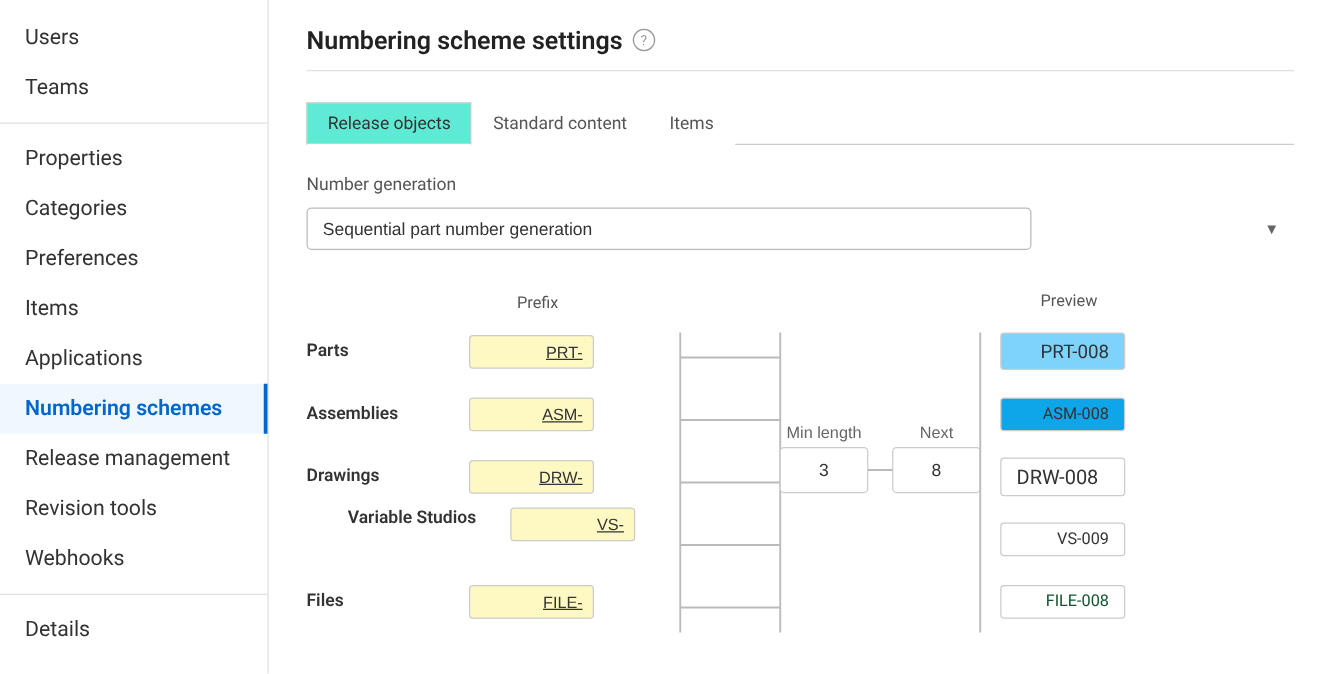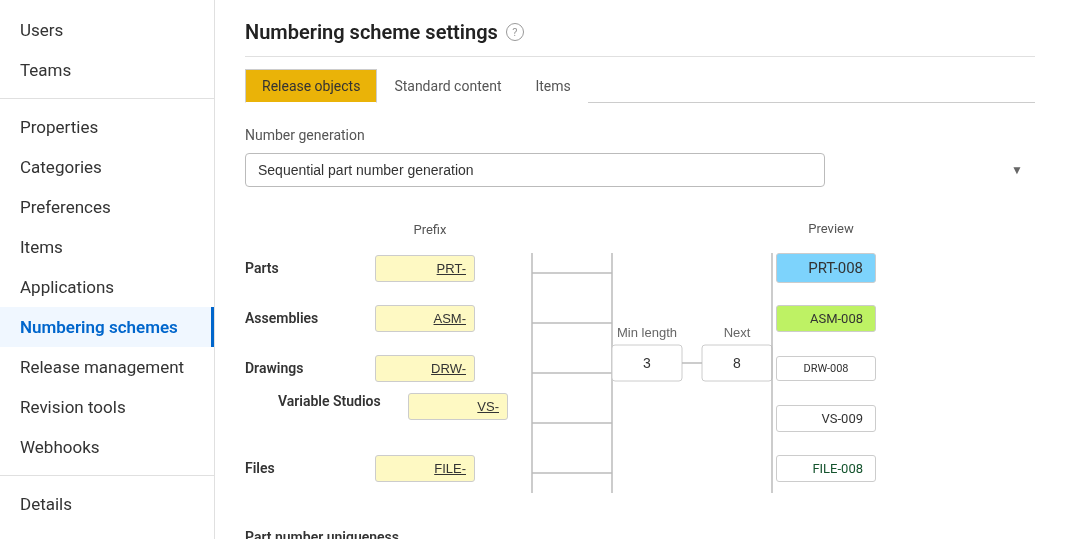"Numbering scheme settings" .page-title { margin-bottom: 12px -> 25px }
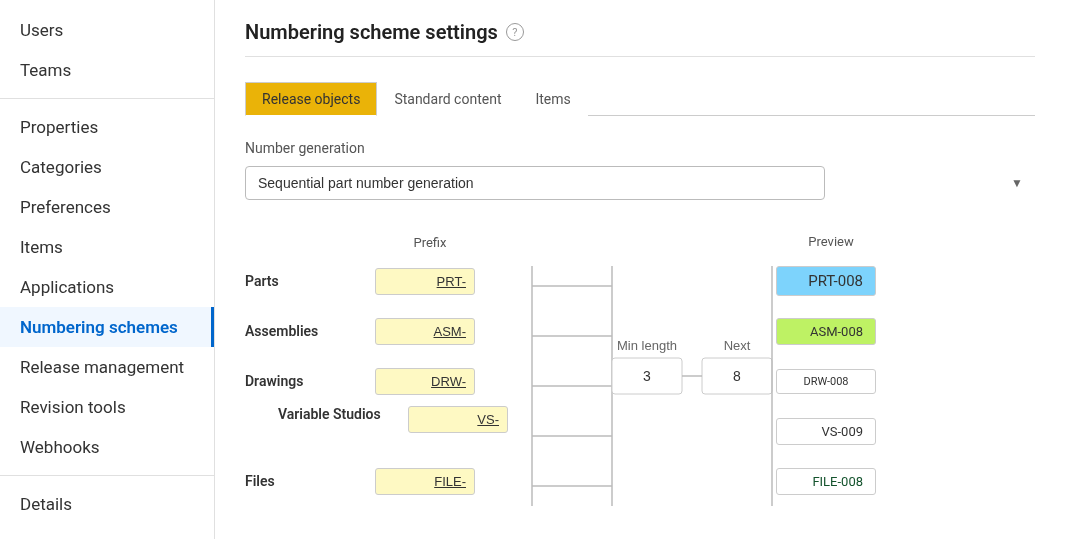"Release objects" .tab.active { background: #eab308 -> #5eead4 }
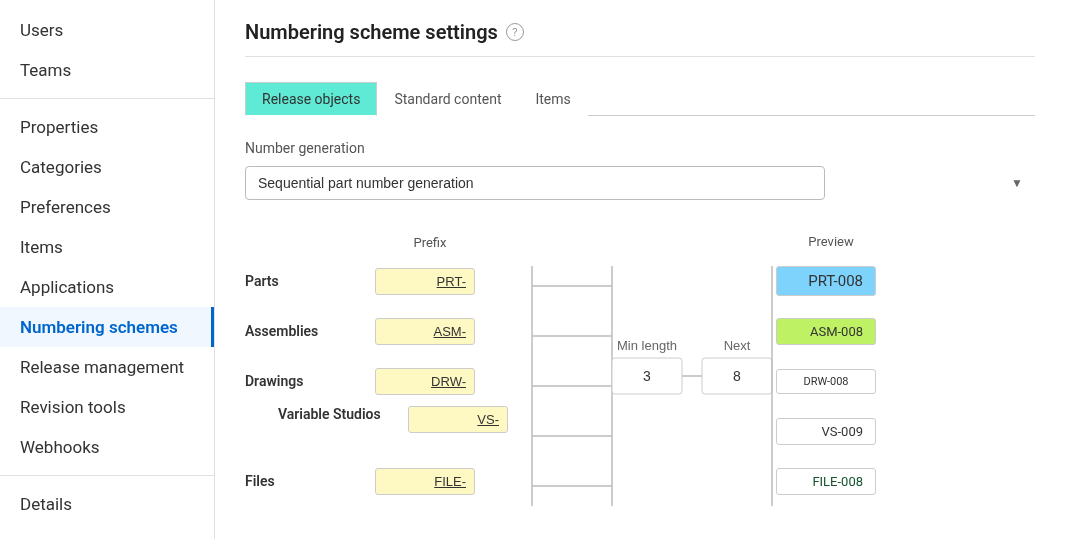"Prefix" div { gap: 4px -> 16px }
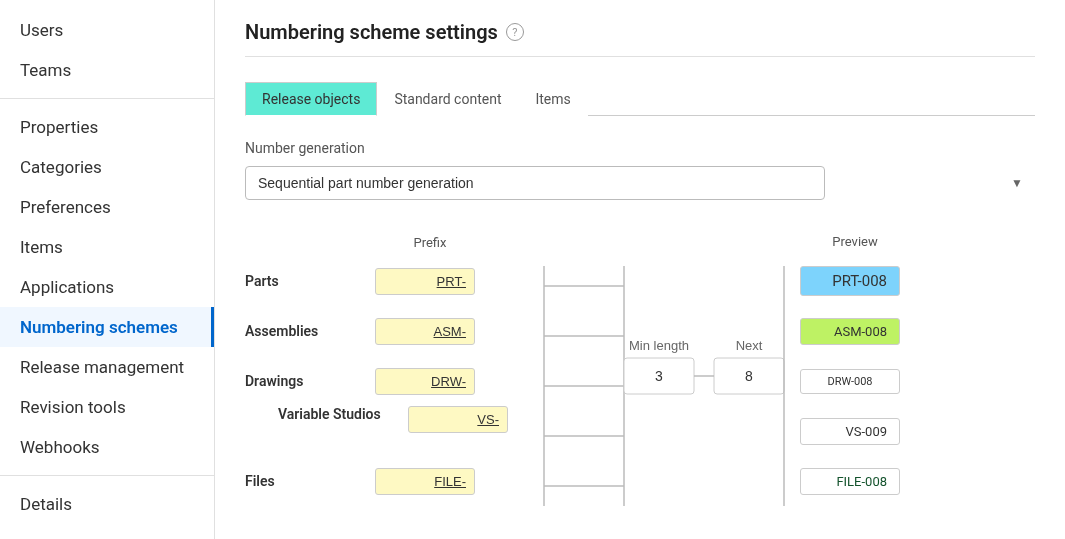"ASM-008" div.preview-box { background: #bef264 -> #0ea5e9 }
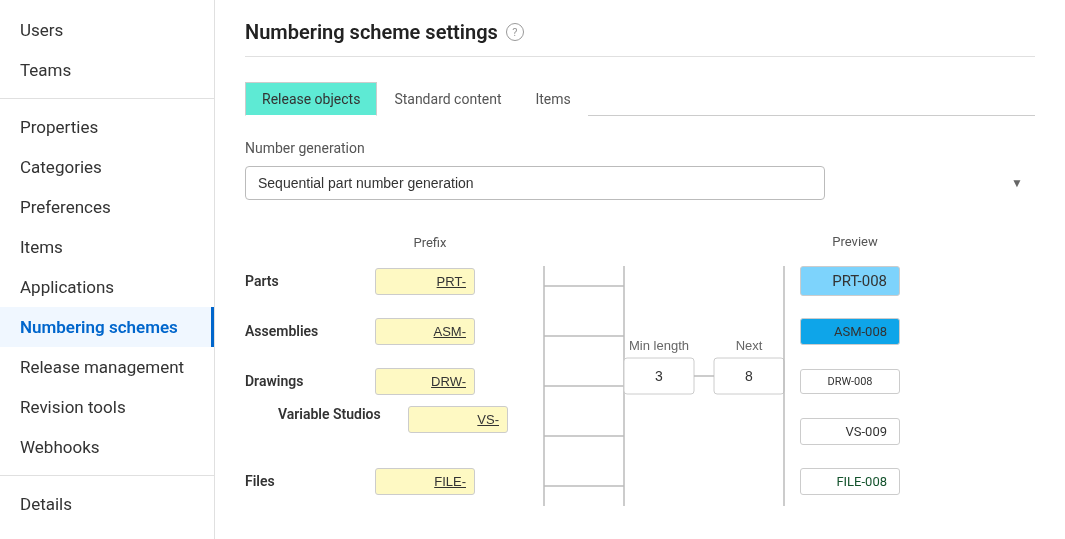"DRW-008" div.preview-box { font-size: 11px -> 16px; text-align: center -> left }
